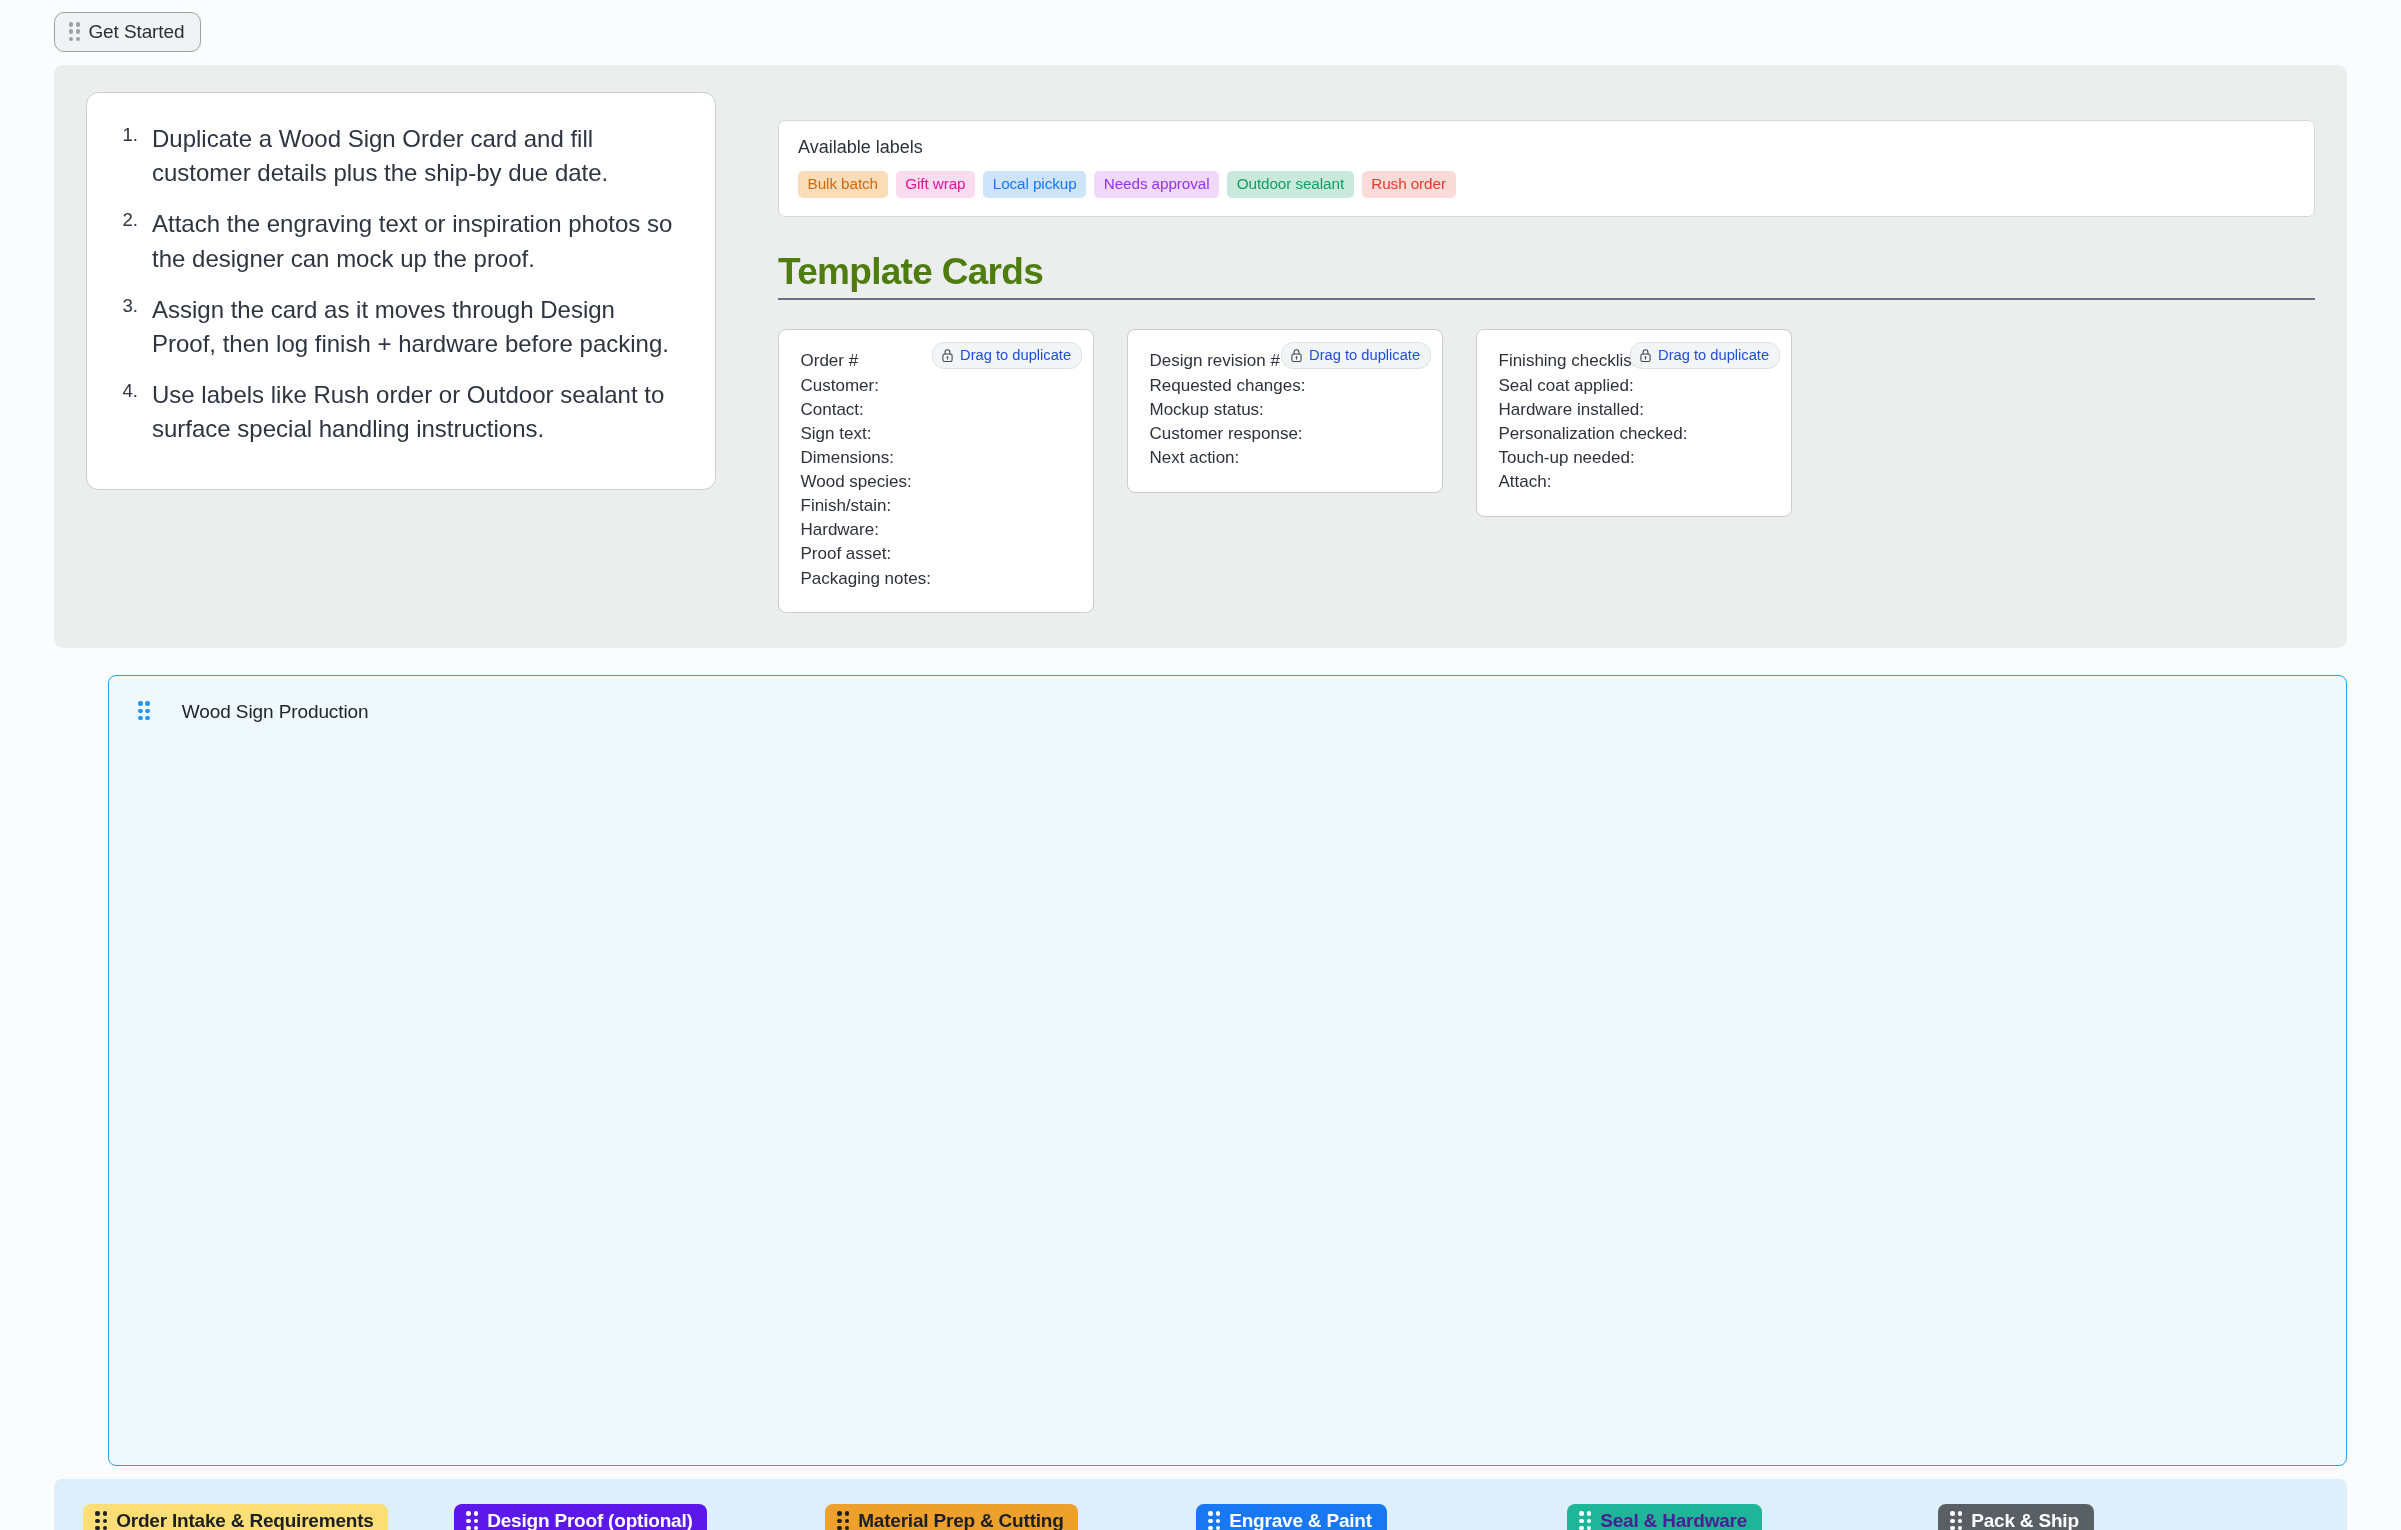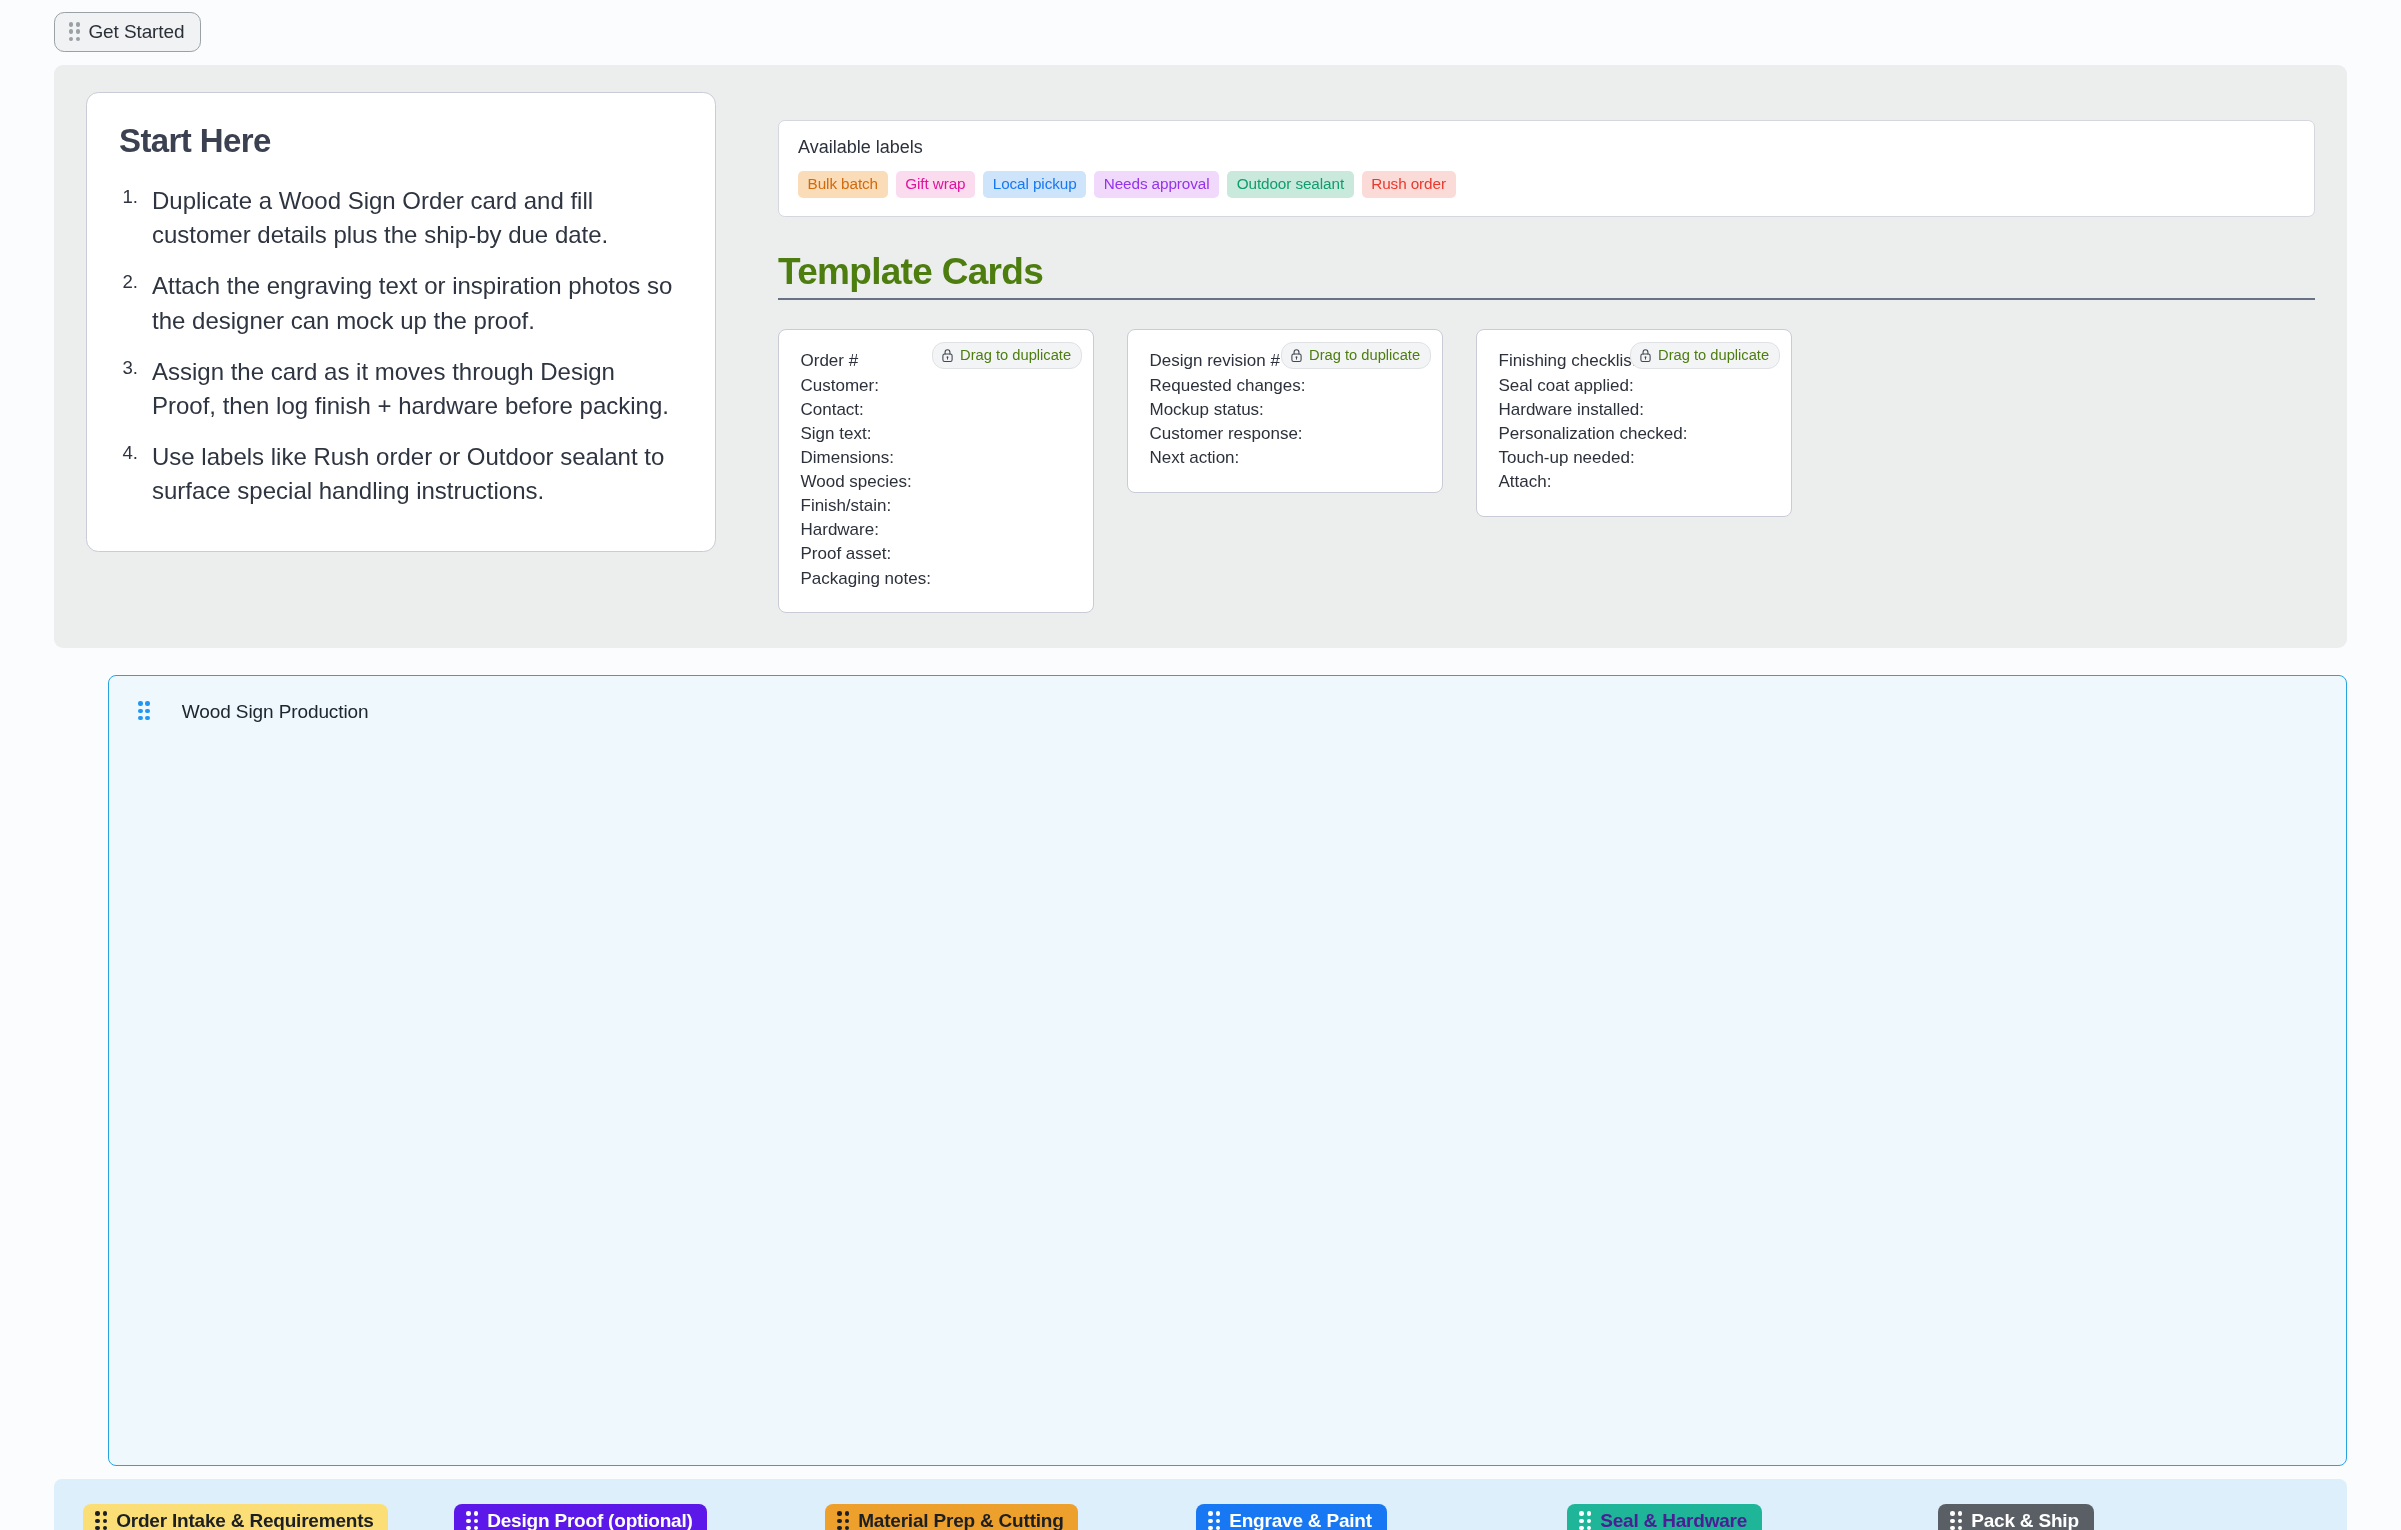"Start Here" h2 { html: <h2>Start Here</h2> -> none }
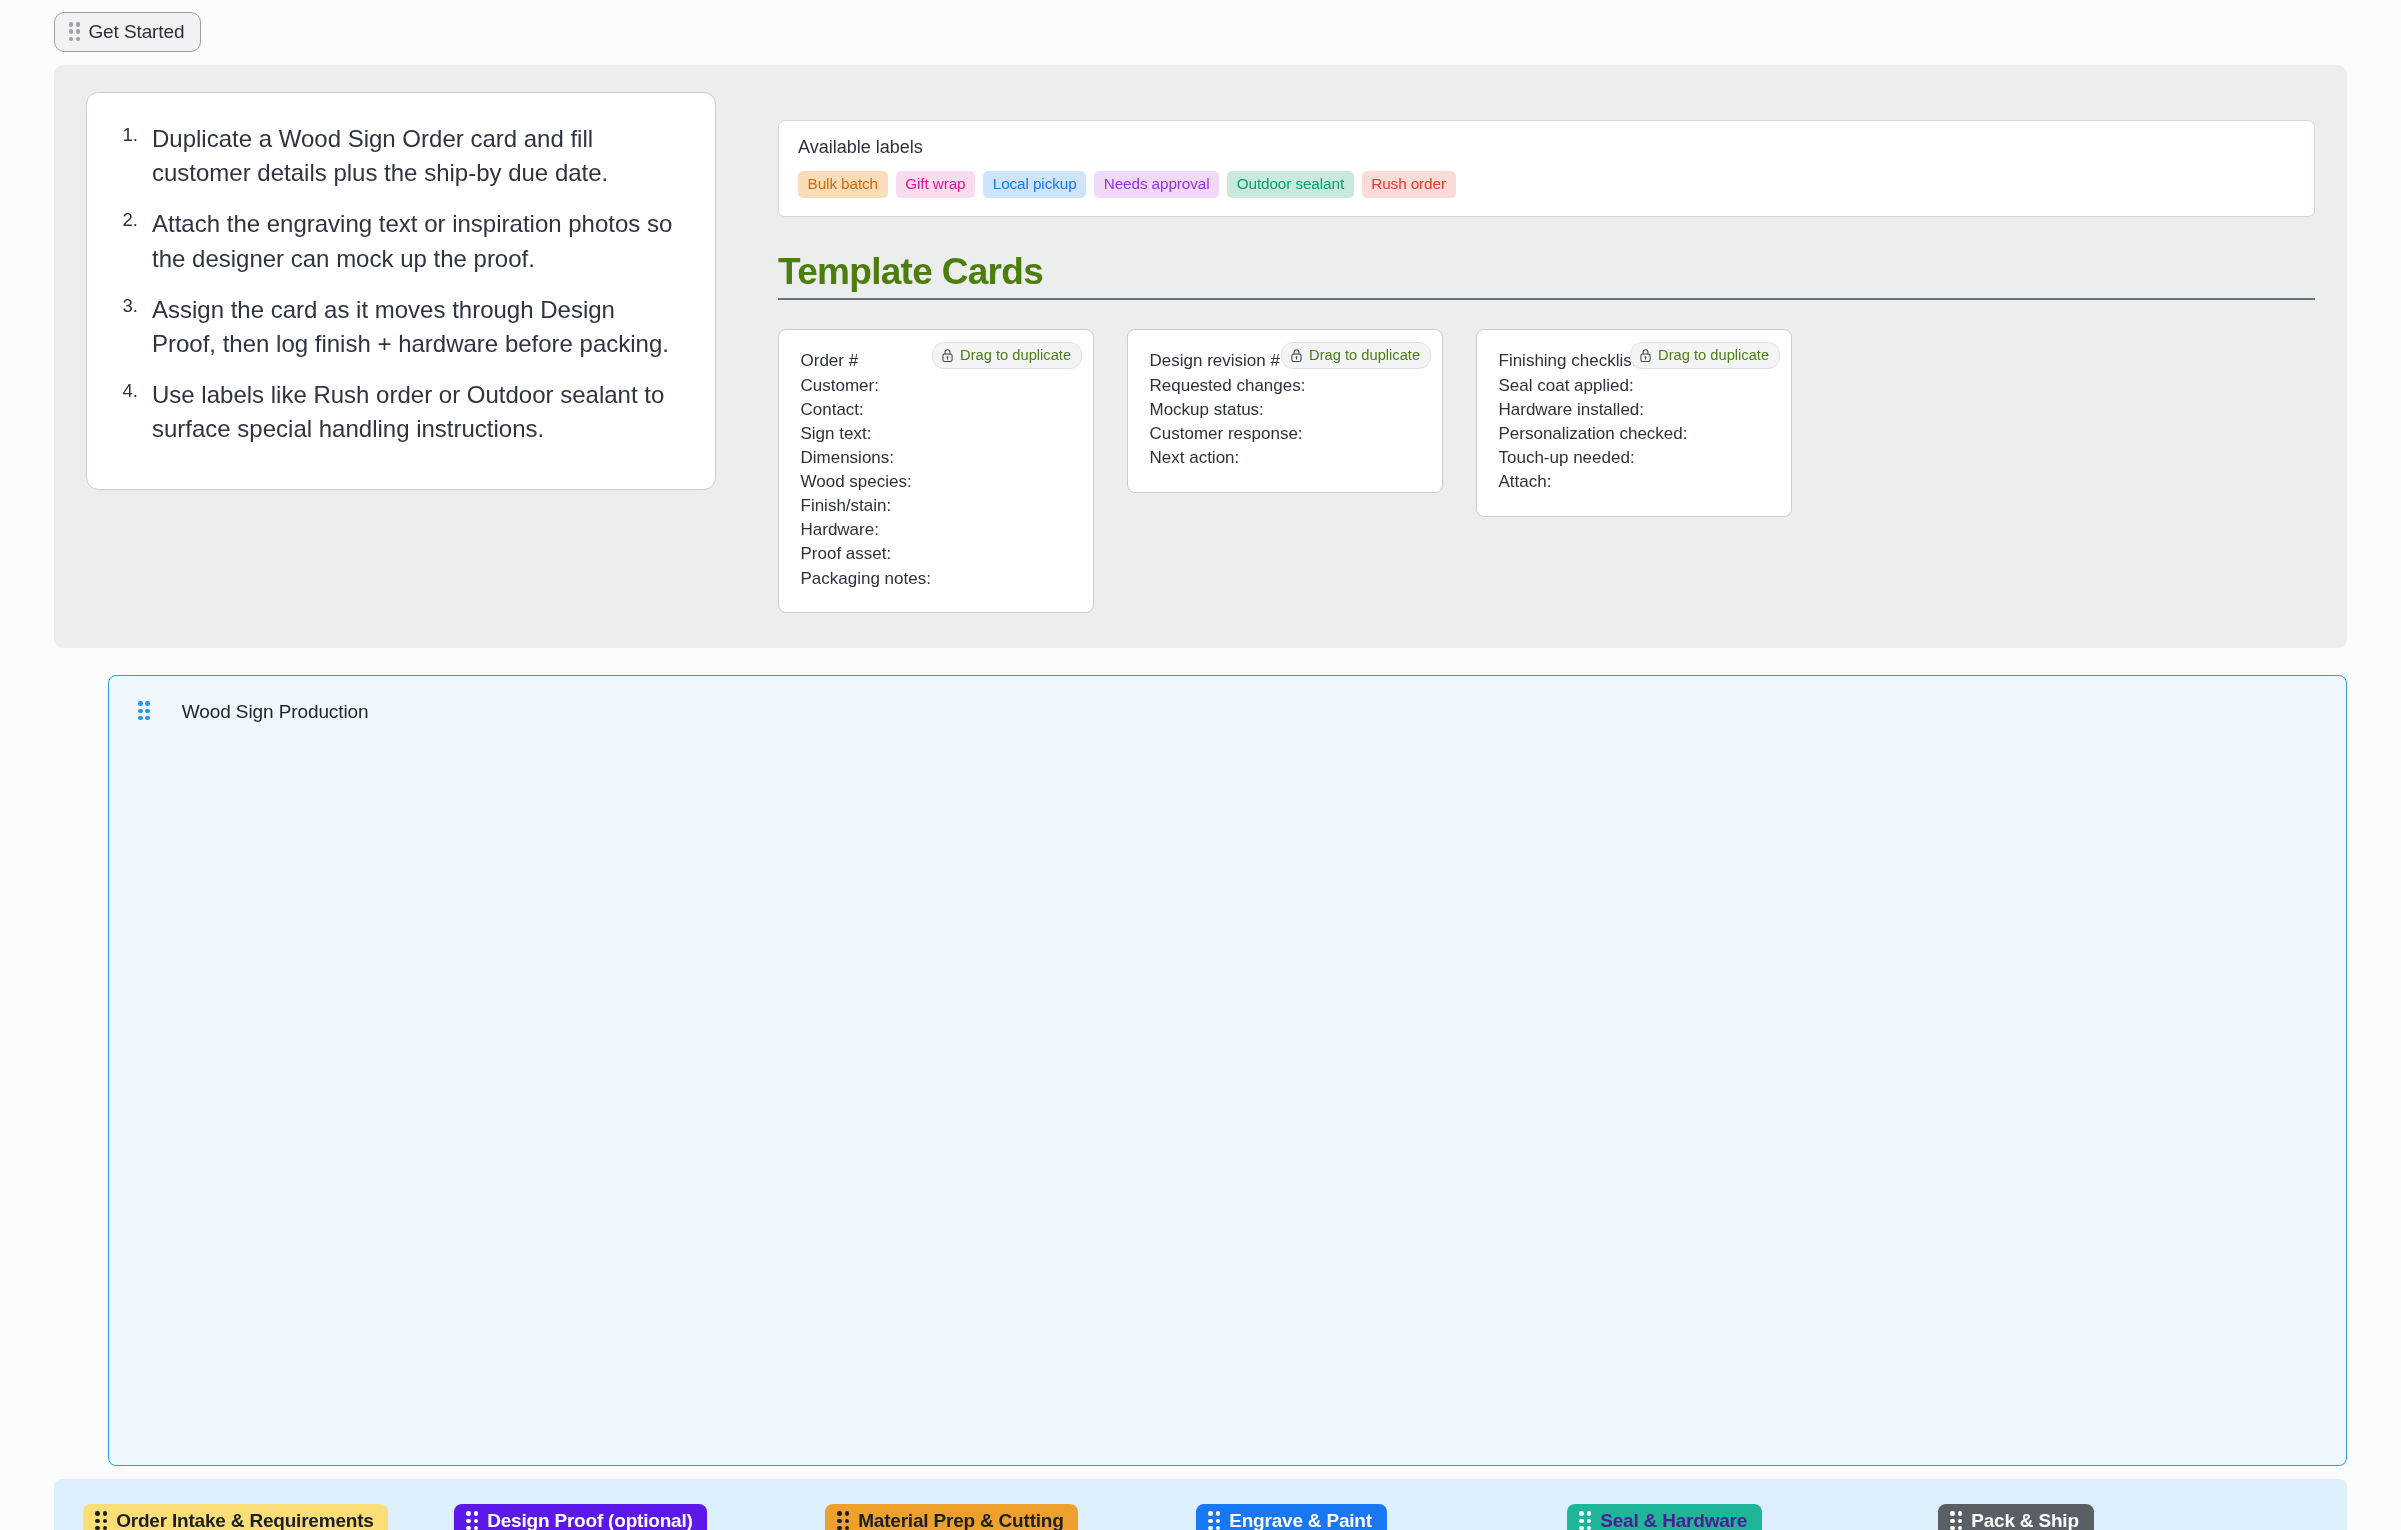"Drag to duplicate" .drag-dup { color: #4d7c0f -> #1d4ed8 }
